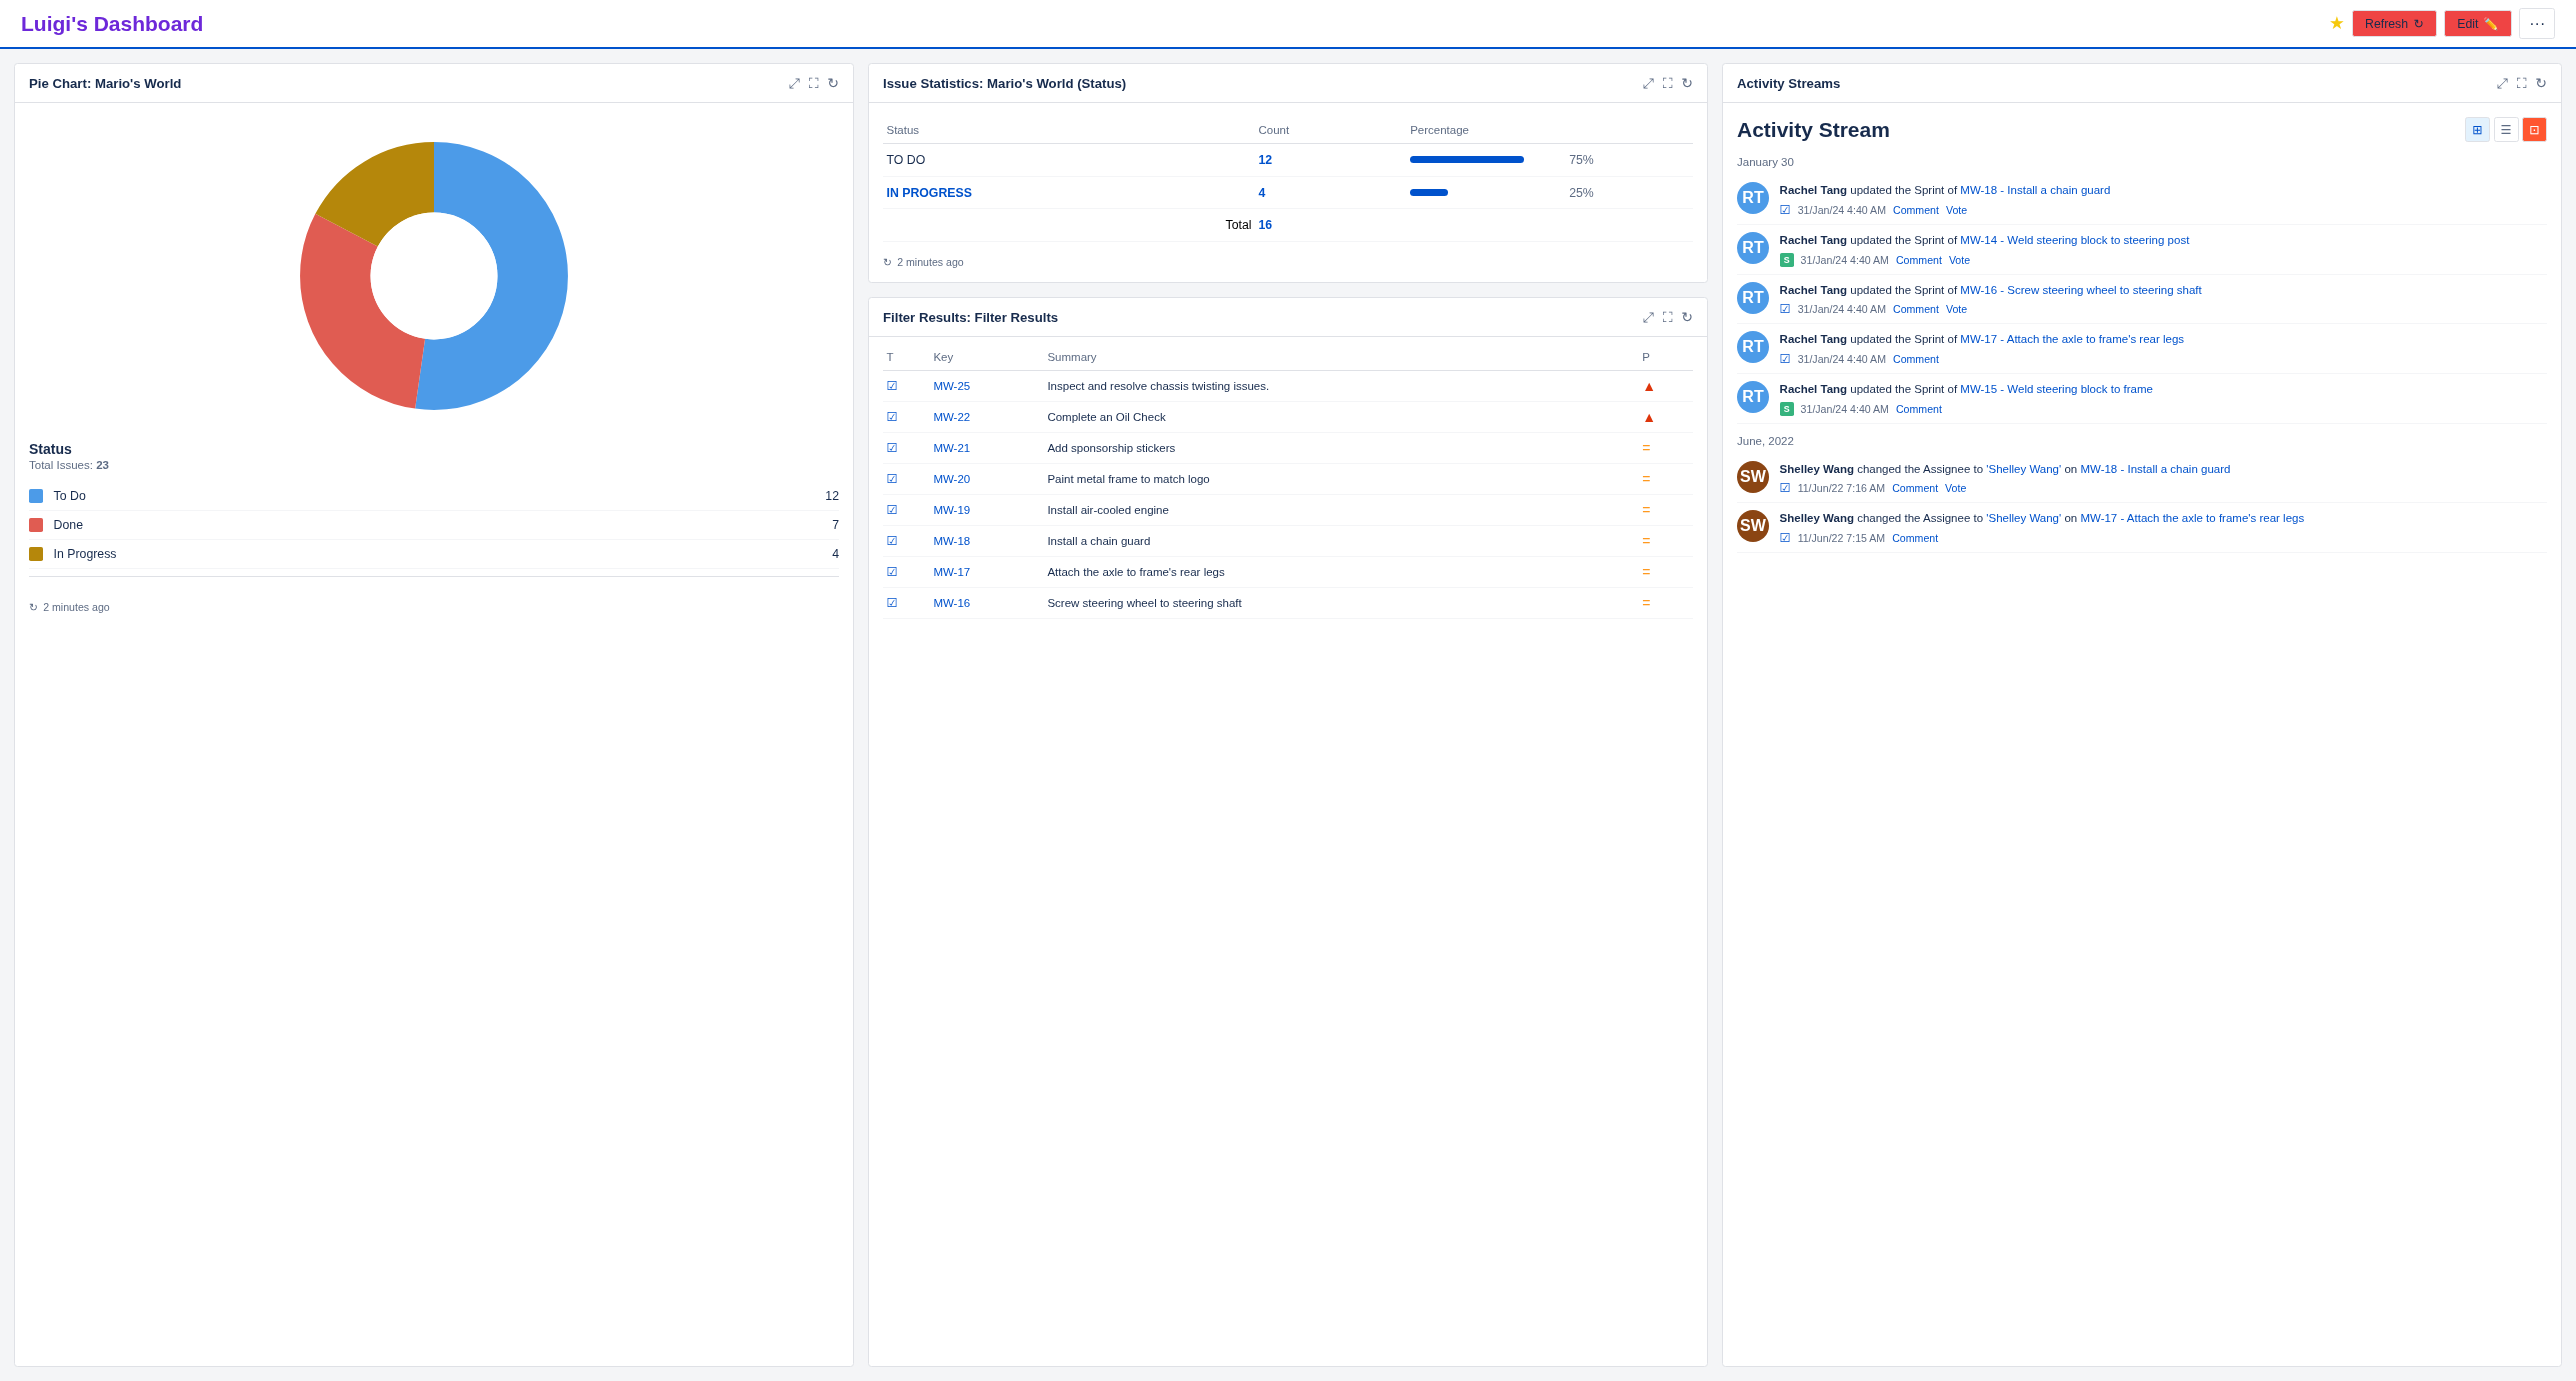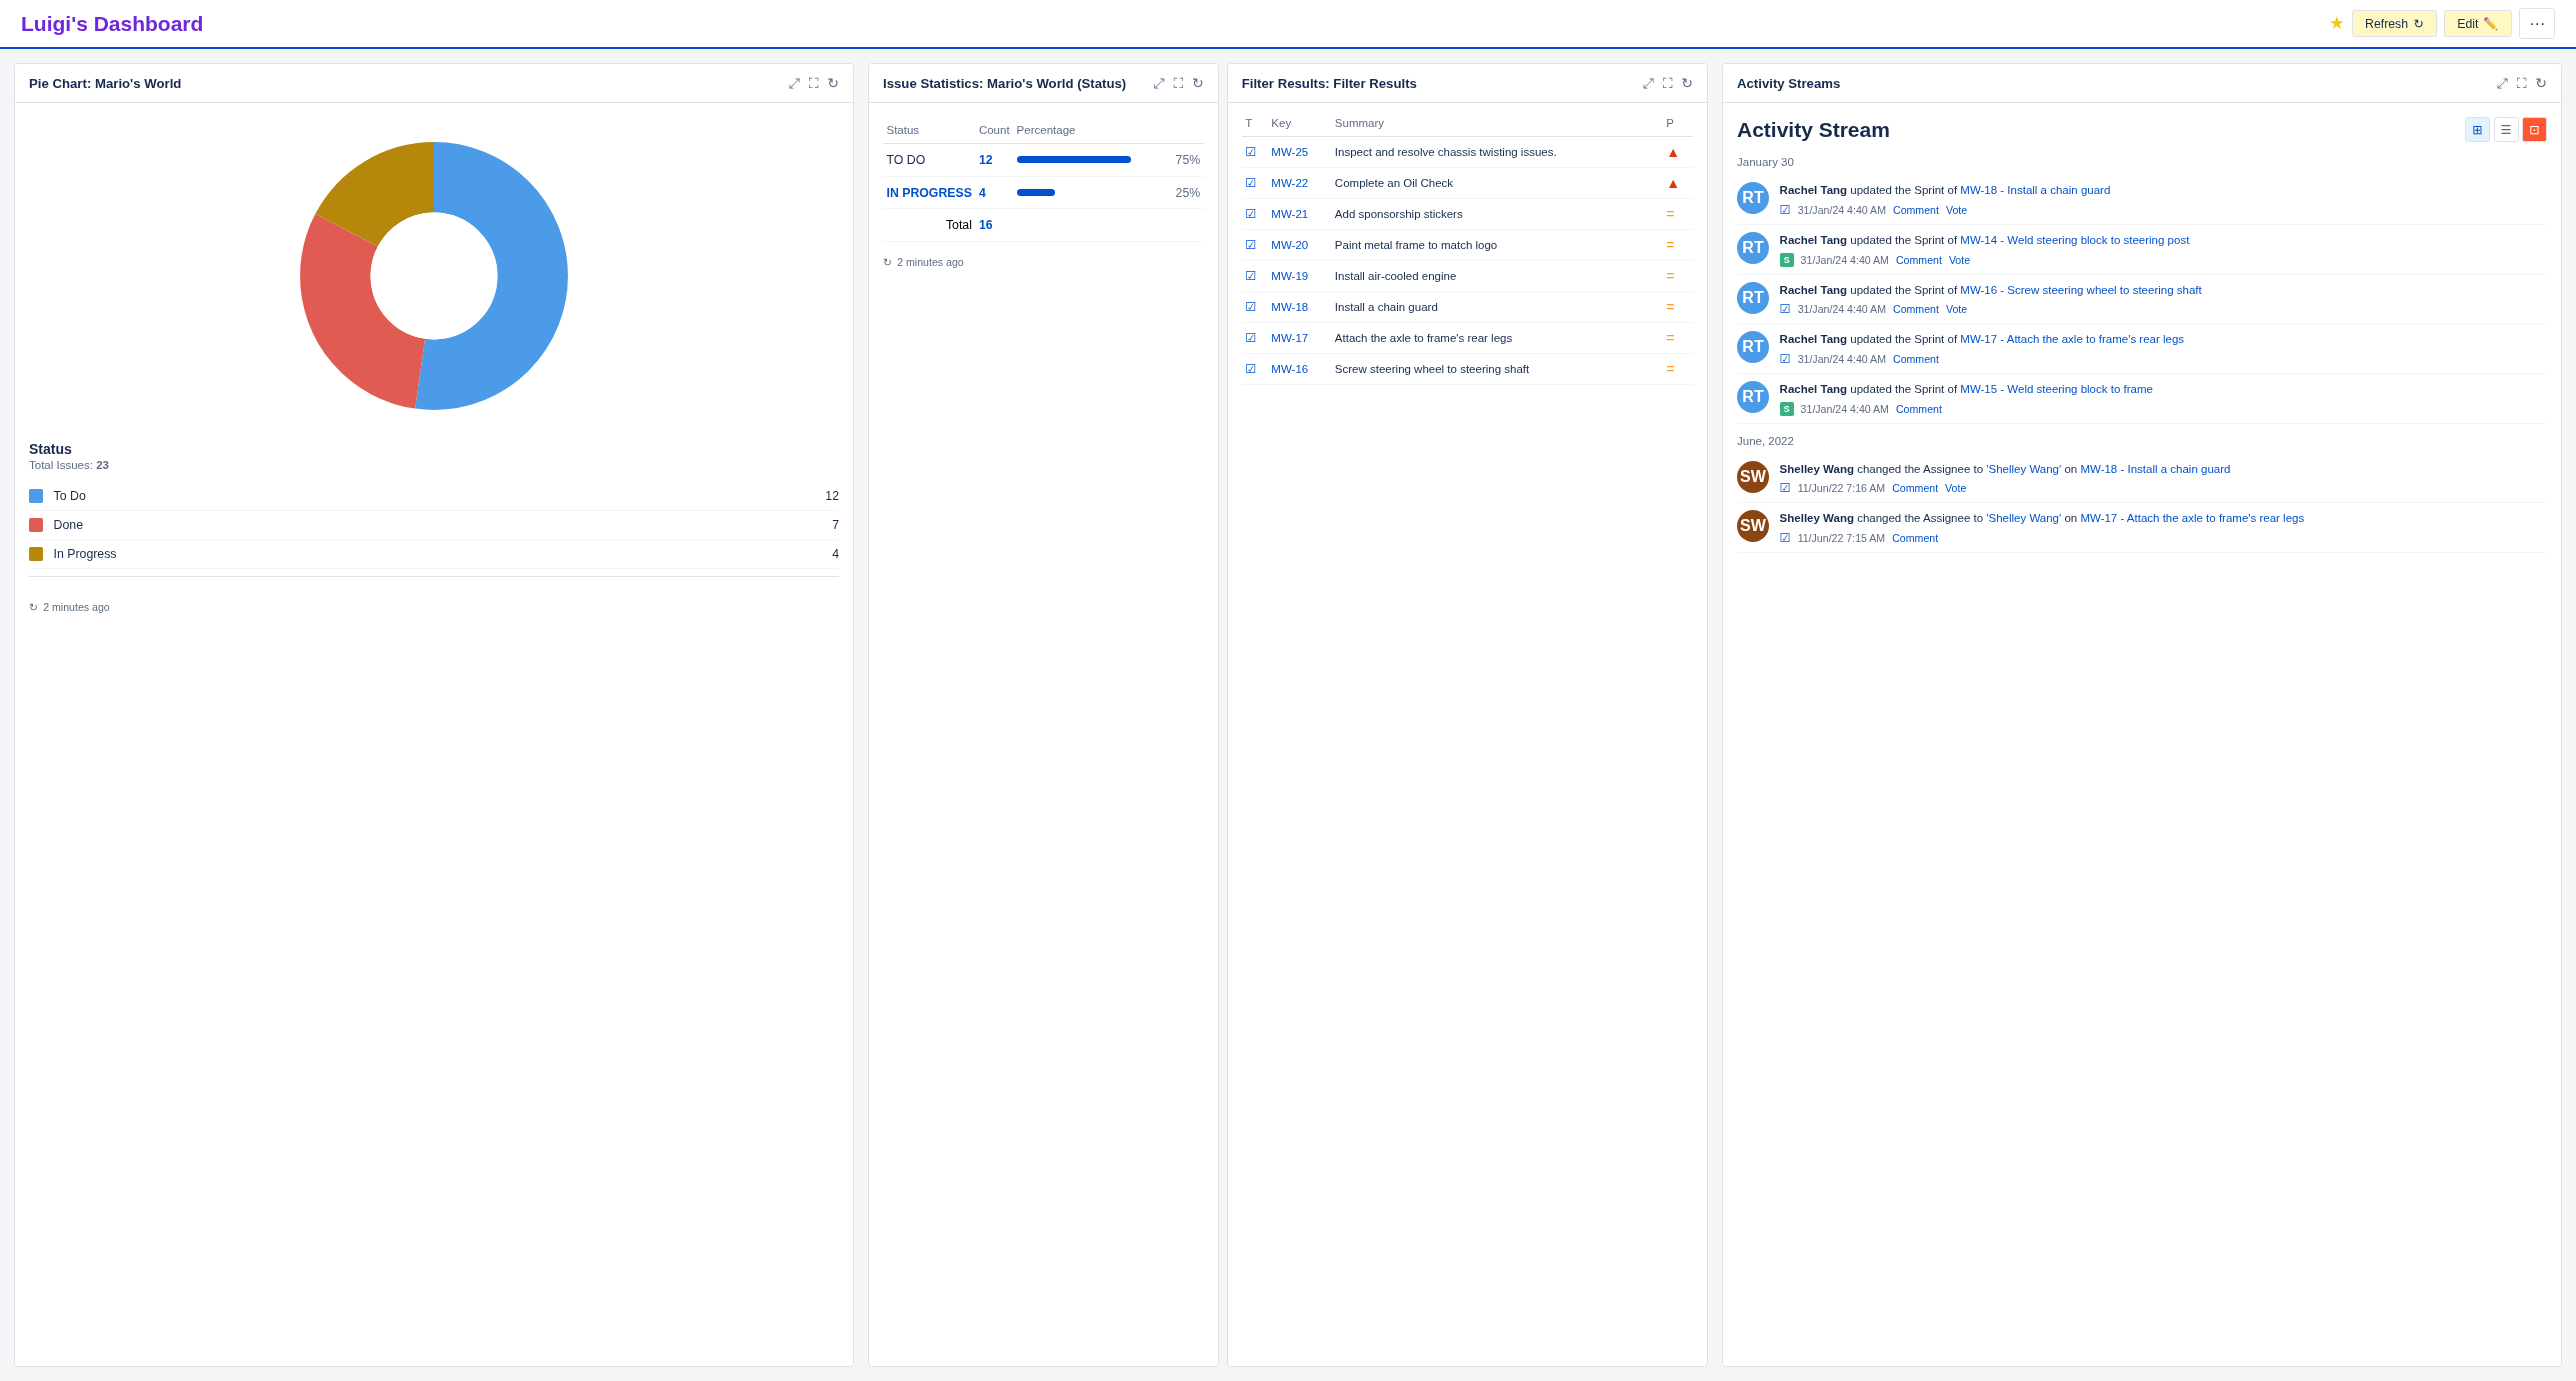"Refresh" .header-btn { background: #fef9c3 -> #ef4444 }
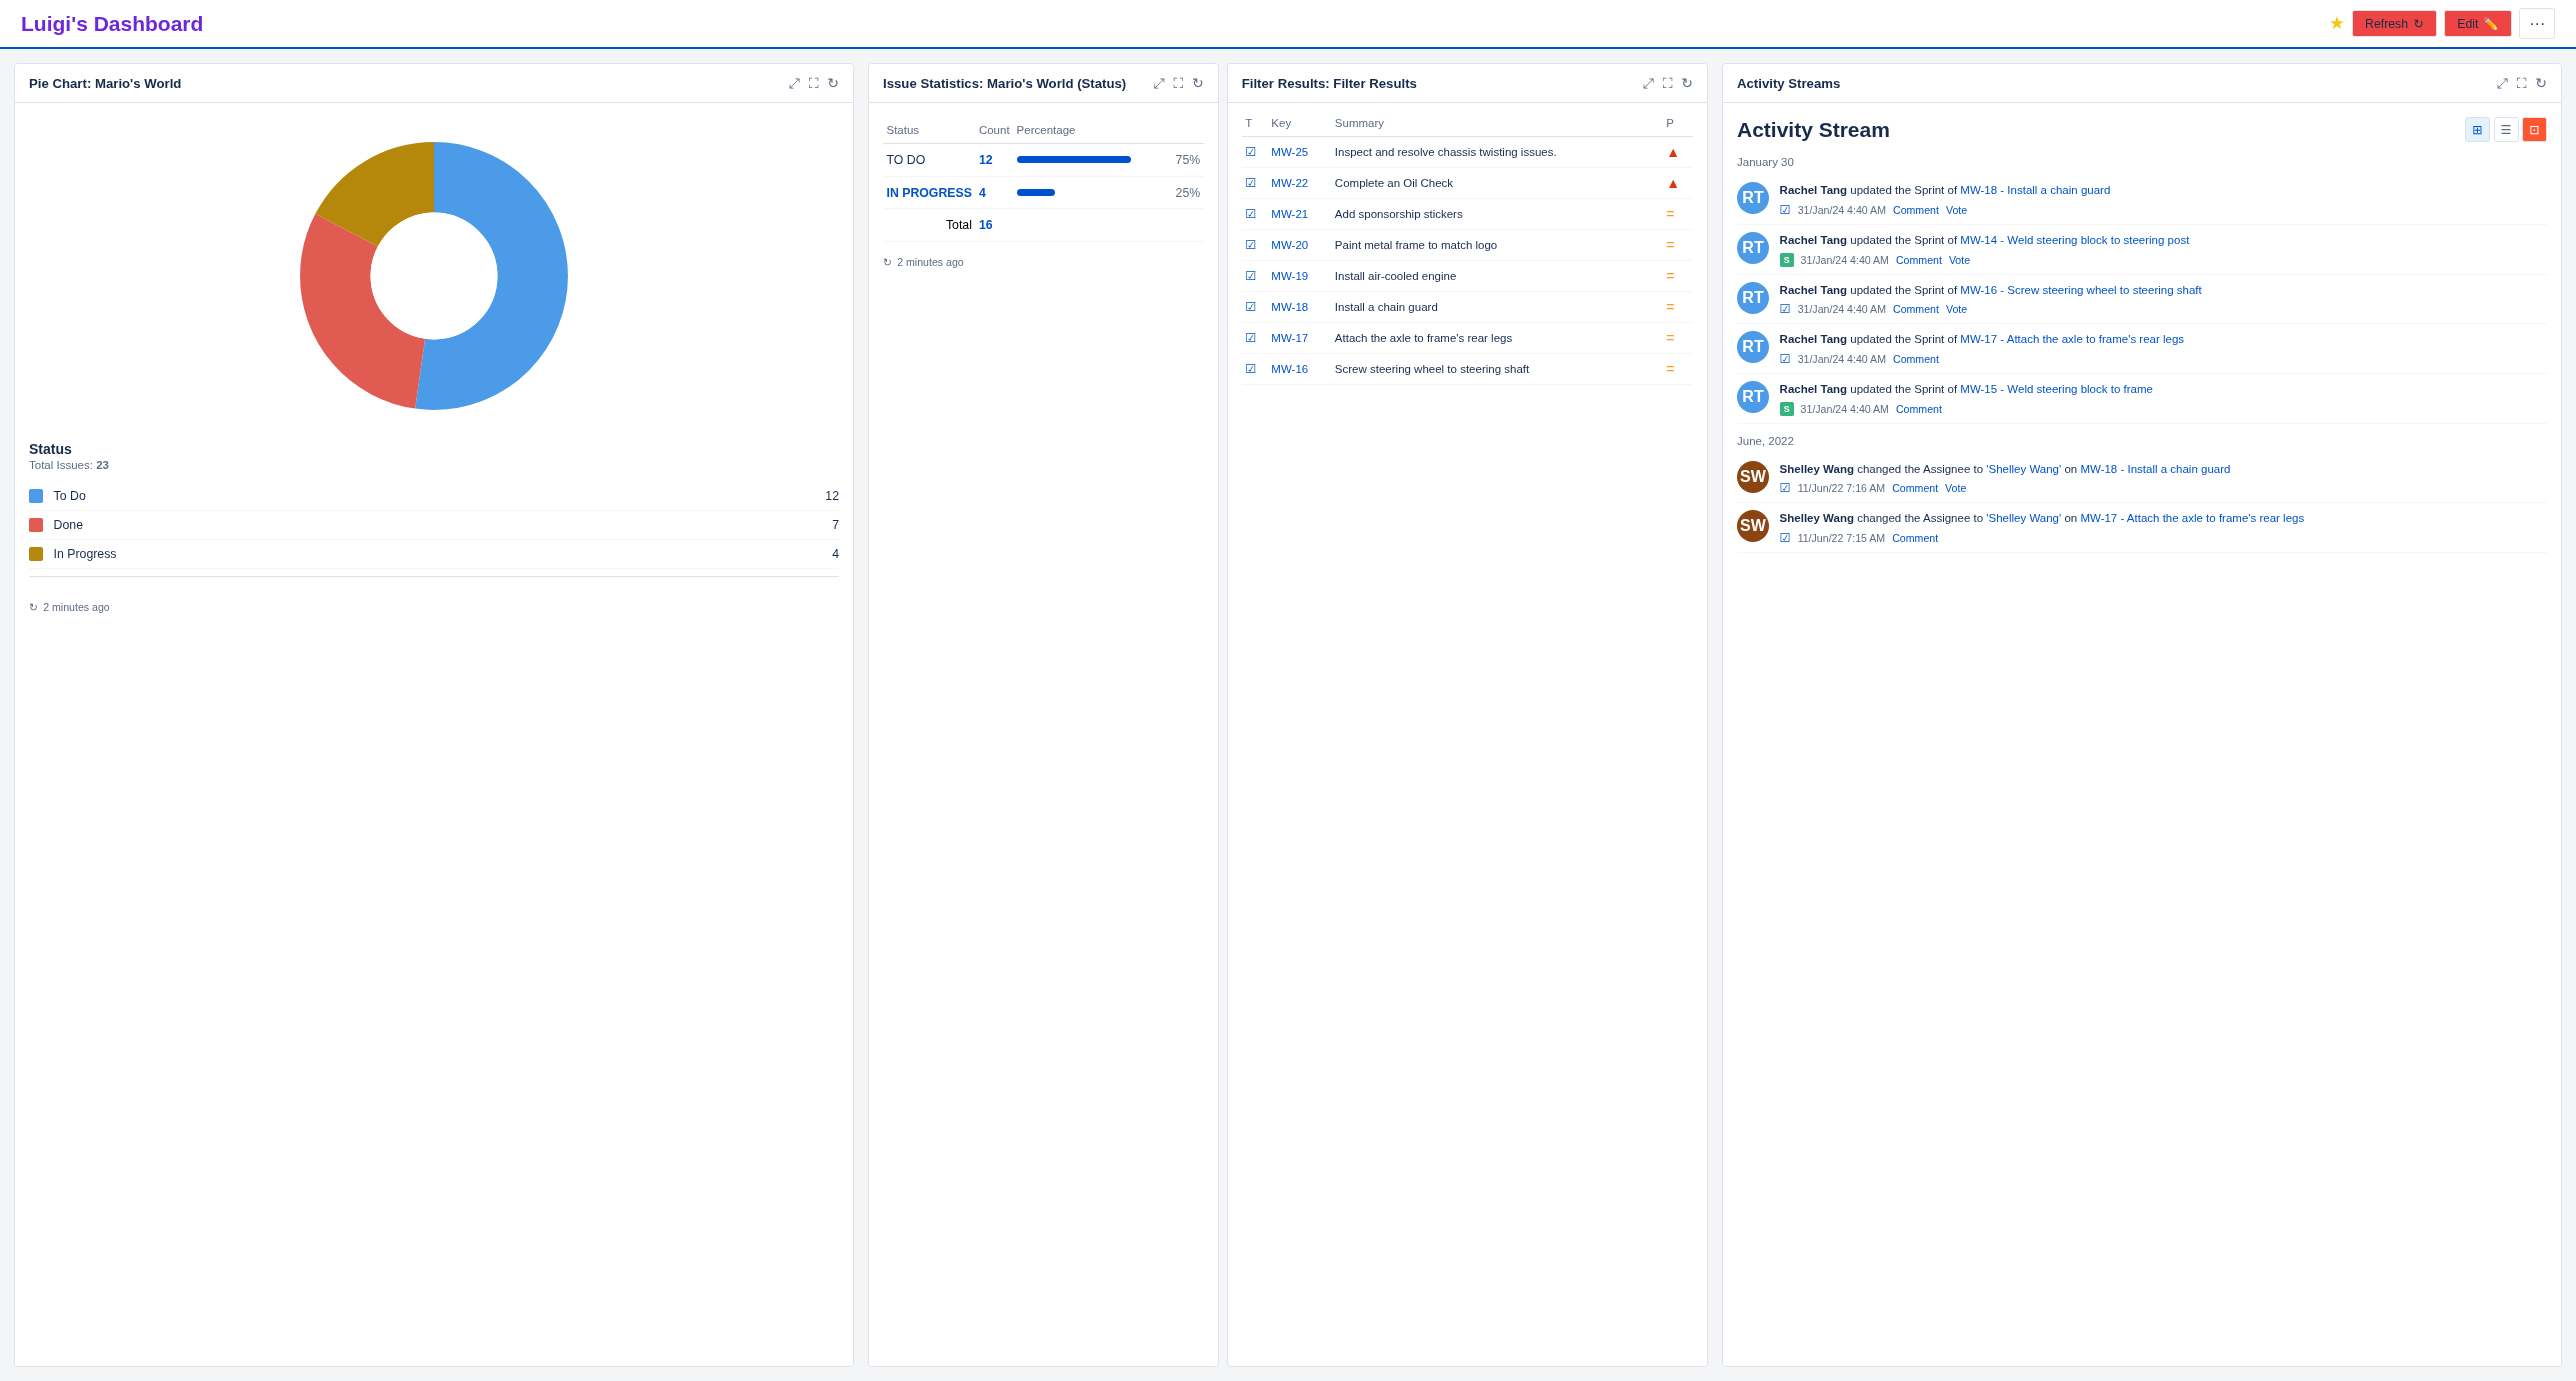"Issue Statistics: Mario's World (Status)" .second-panel { flex-direction: row -> column; gap: 8px -> 14px }
